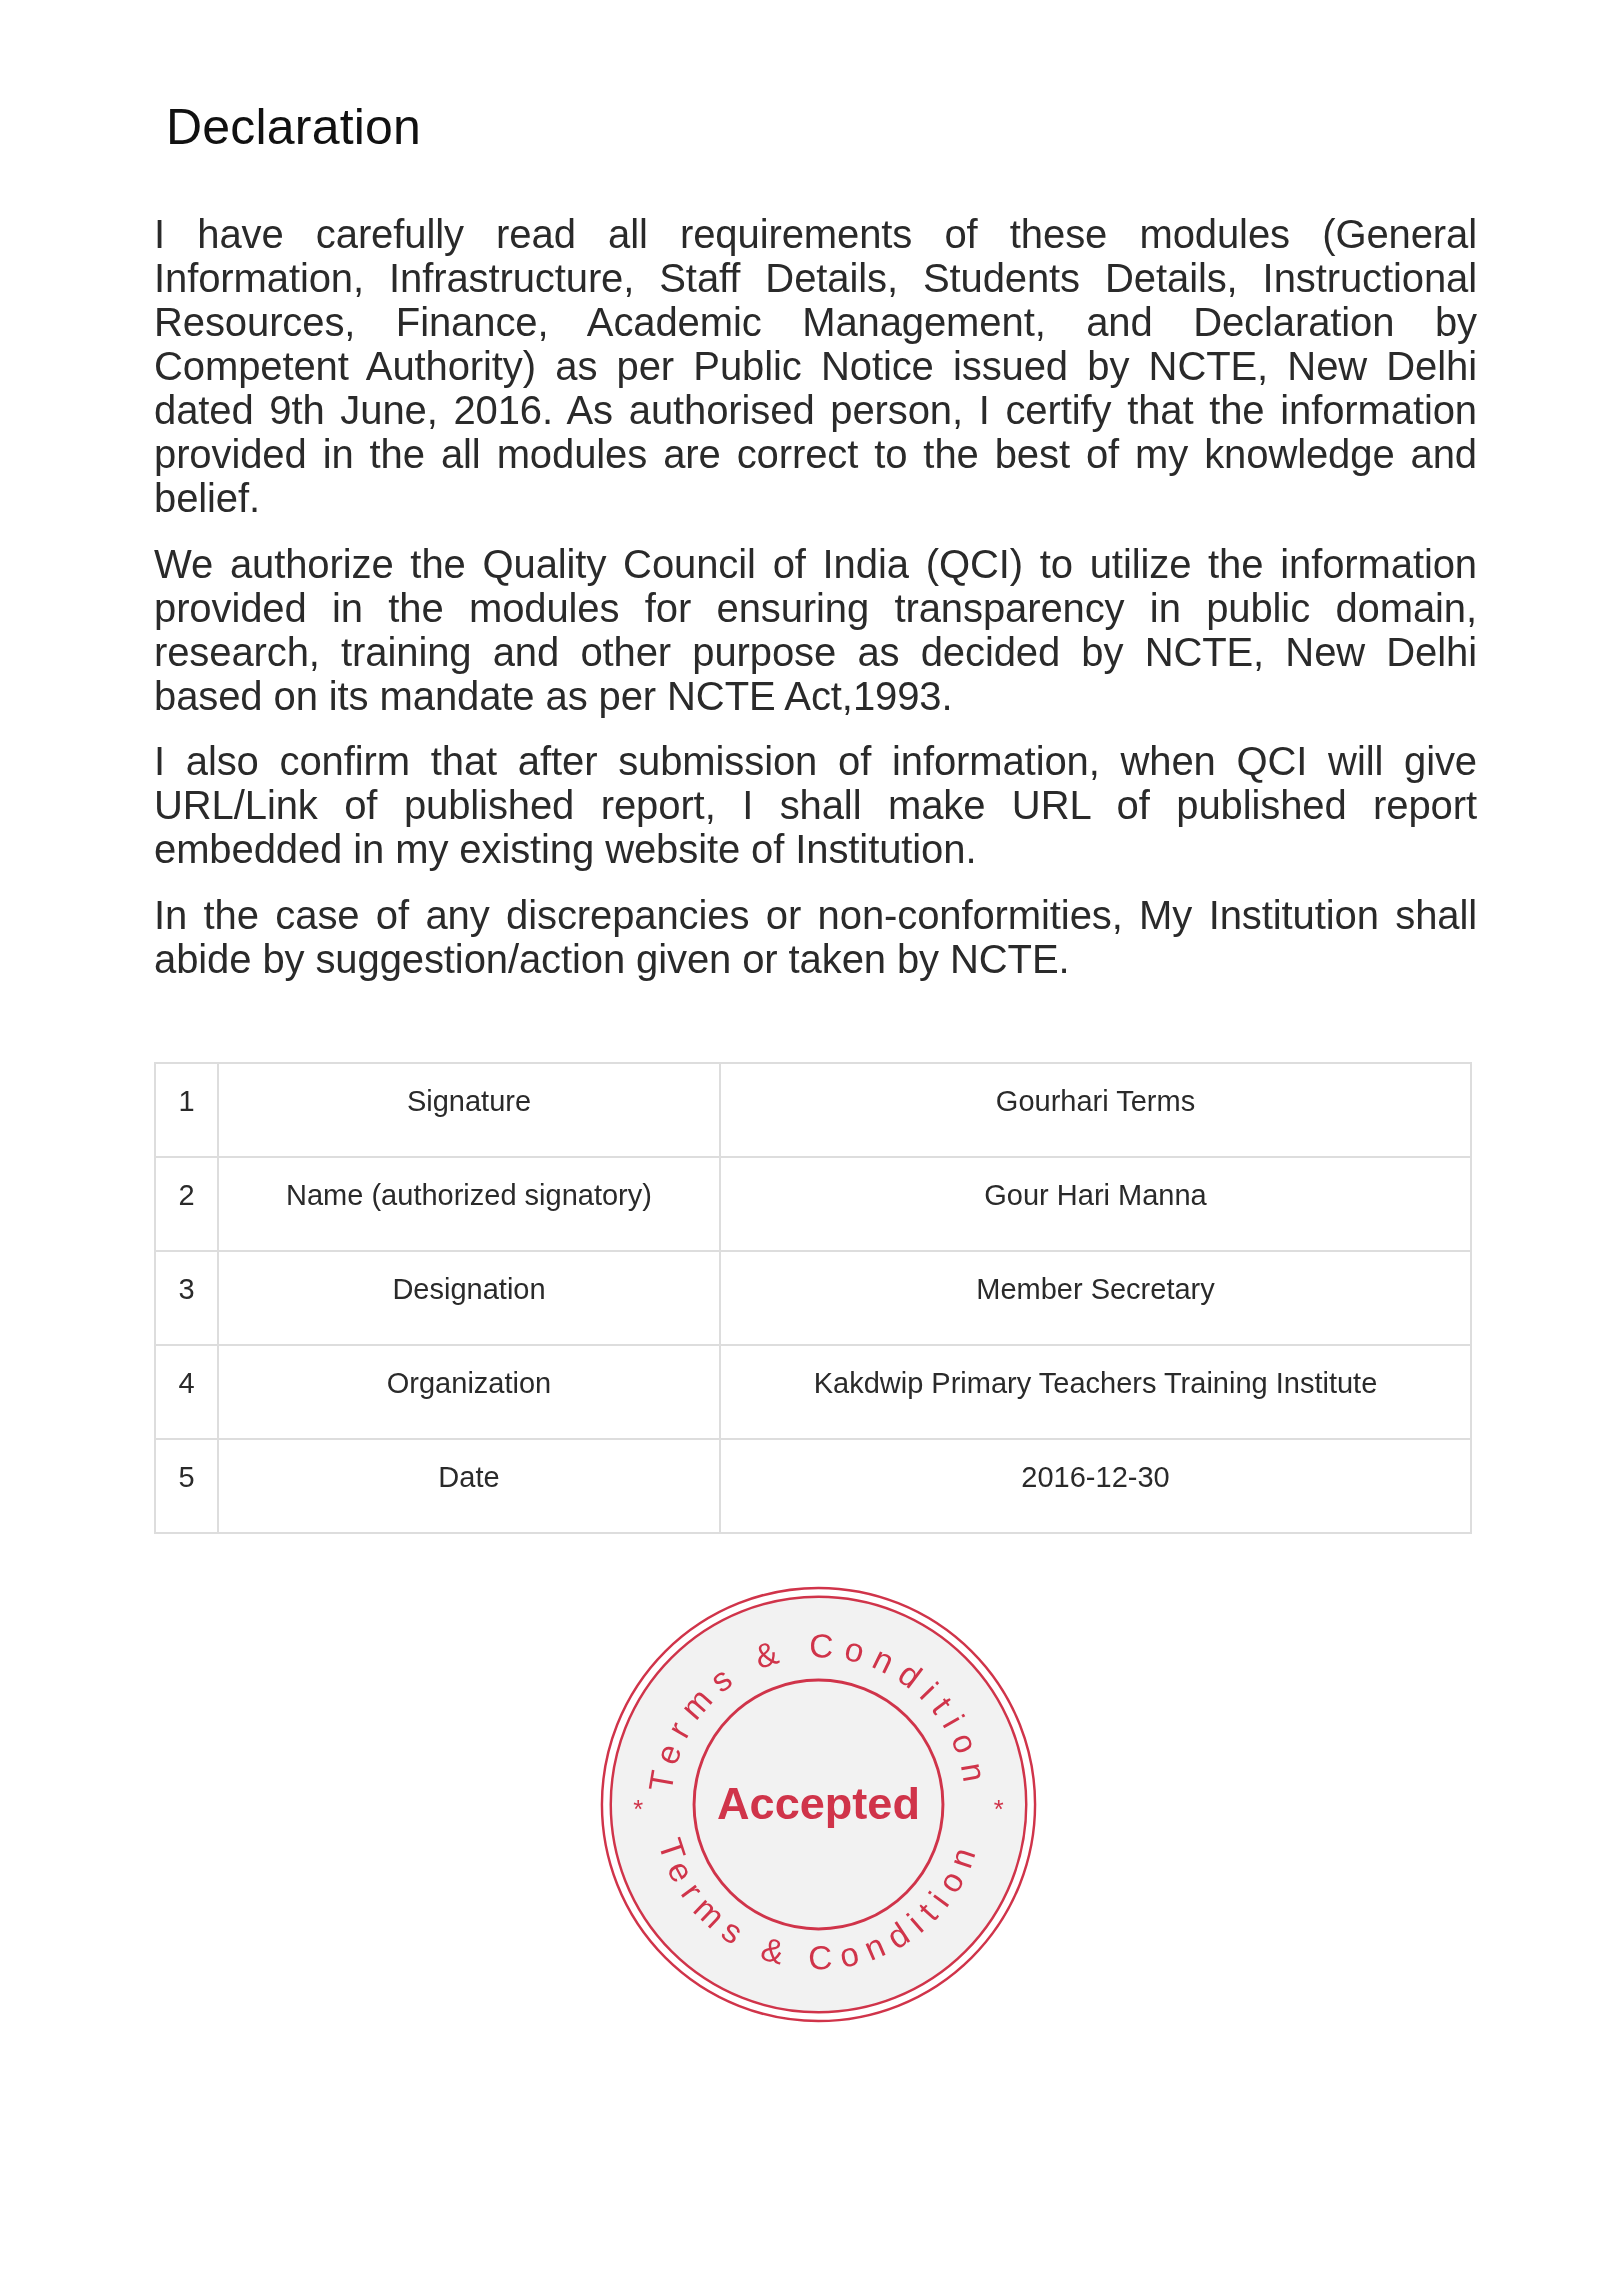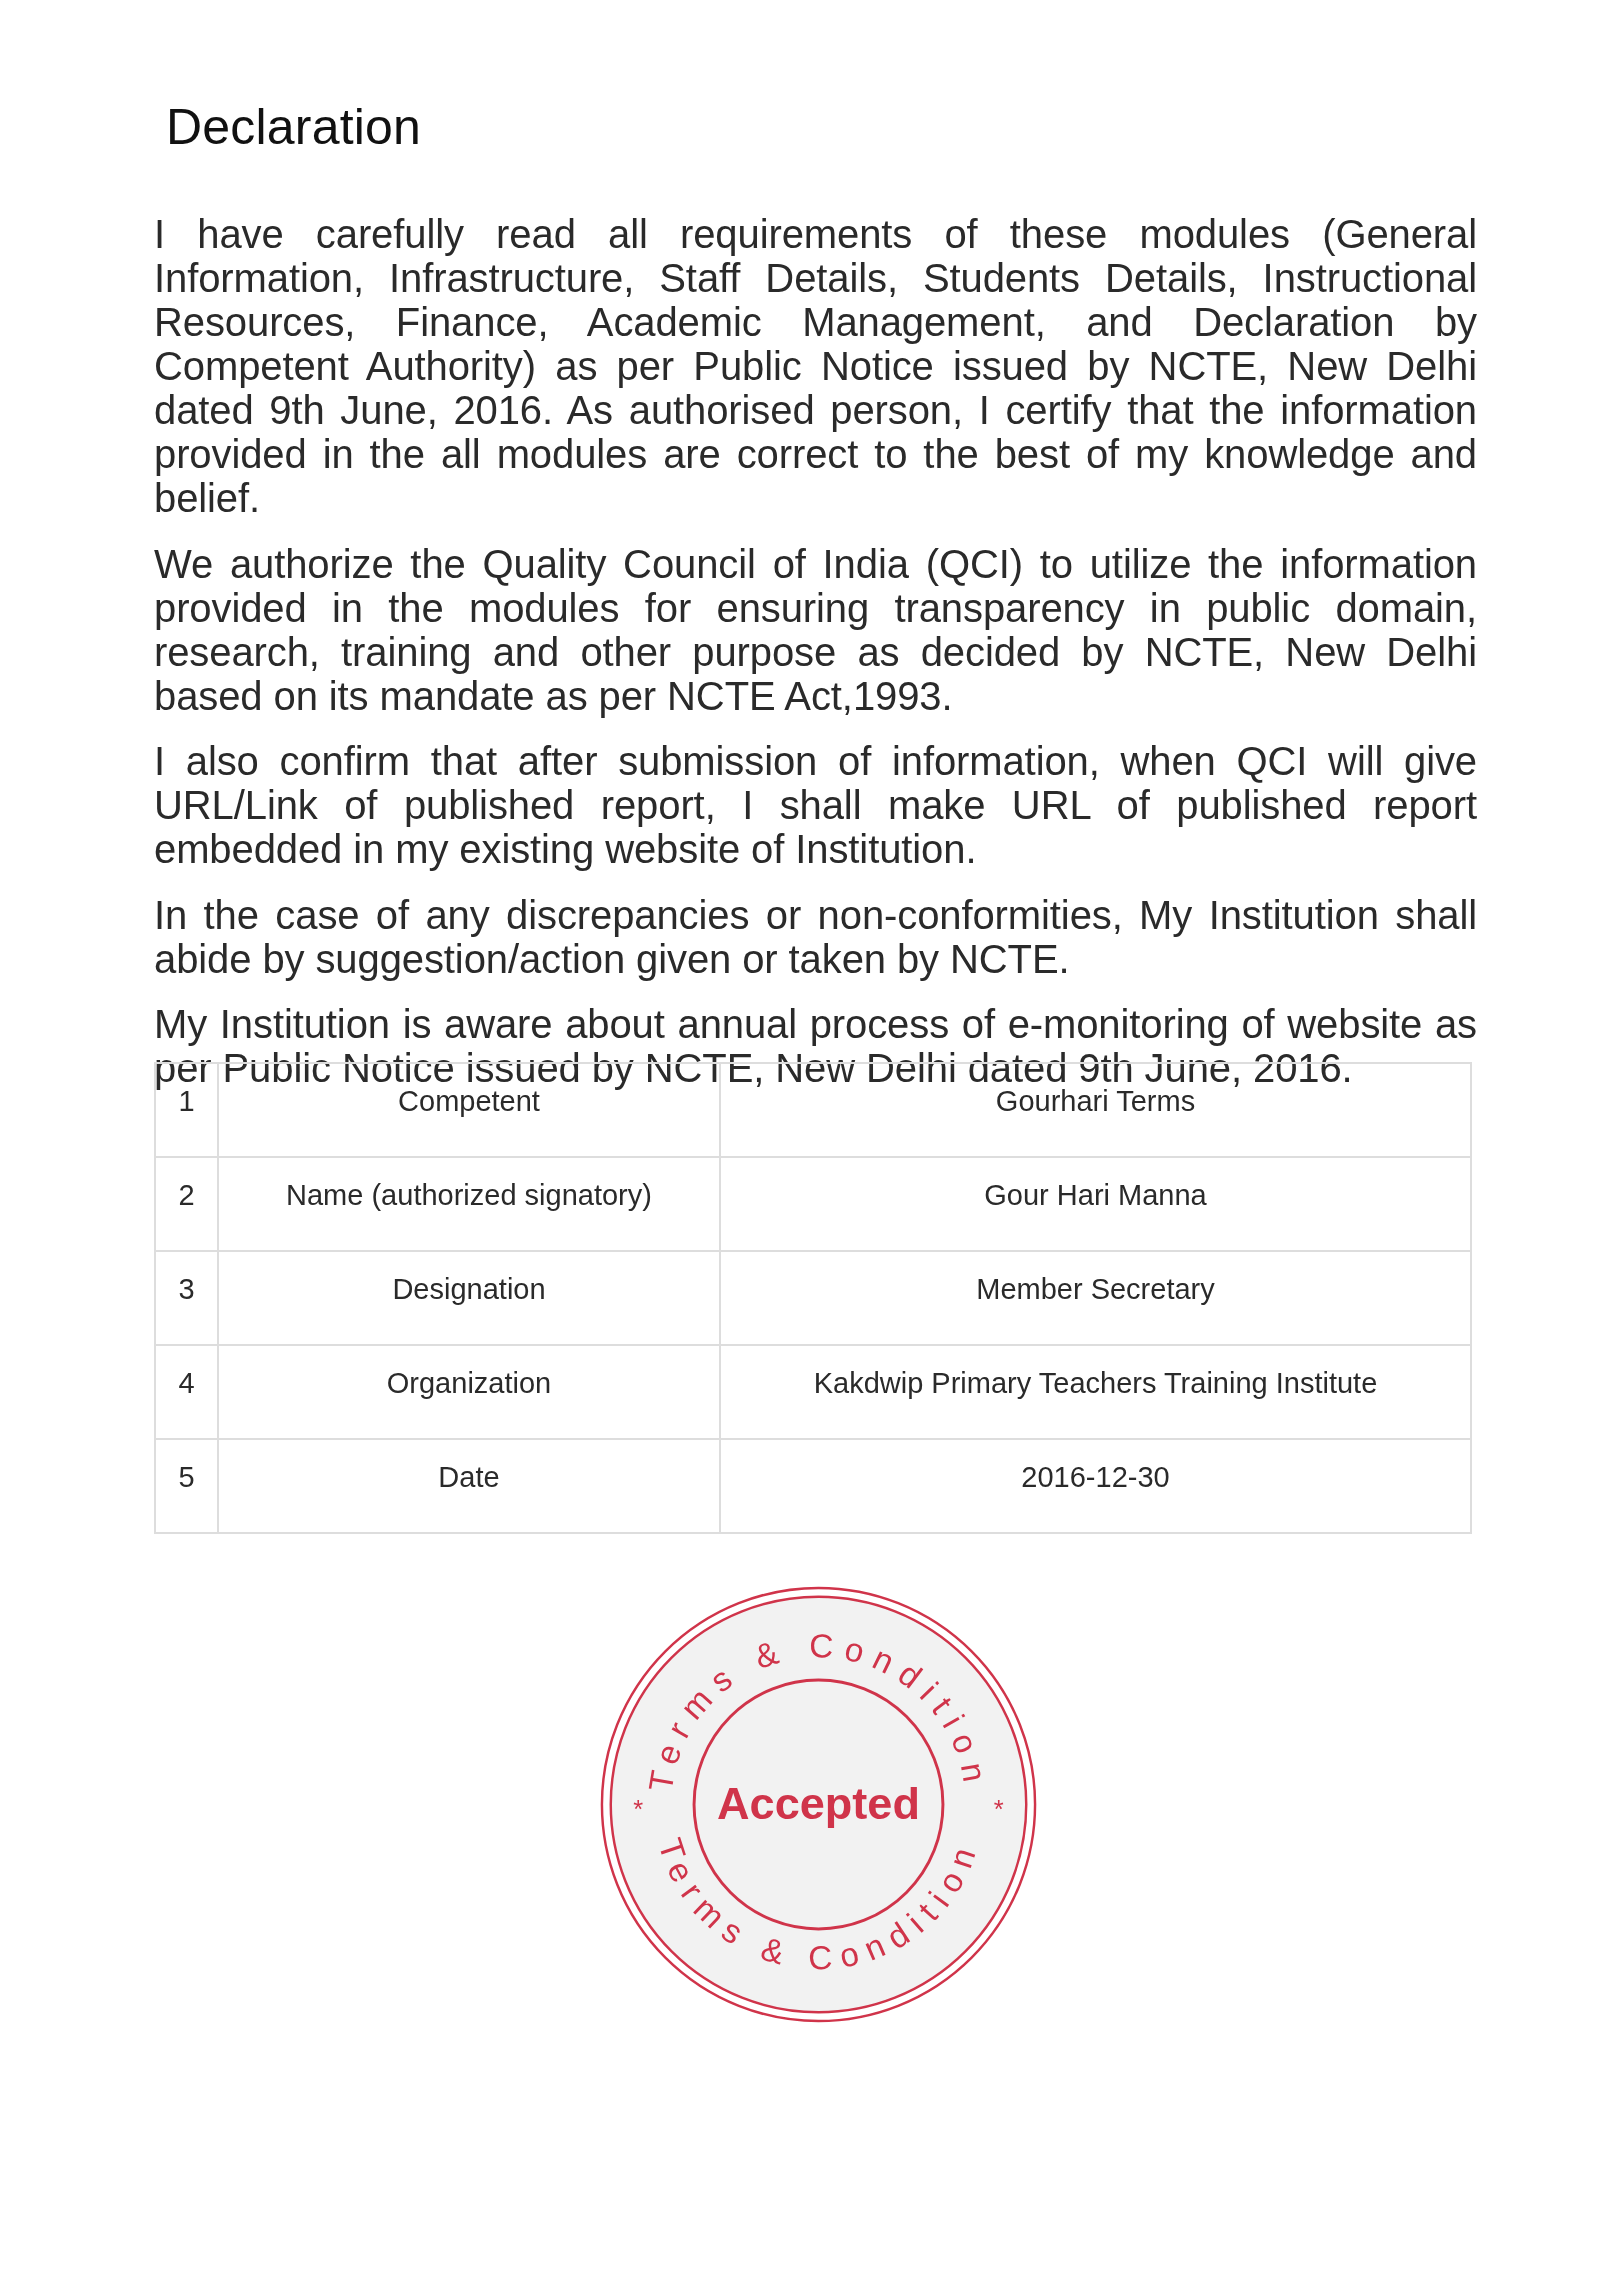"My Institution is aware about" p.para { html: <p>My Institution is aware about annual process of e-monitoring of website as per Public Notice issued by NCTE, New Delhi dated 9th June, 2016.</p> -> none }
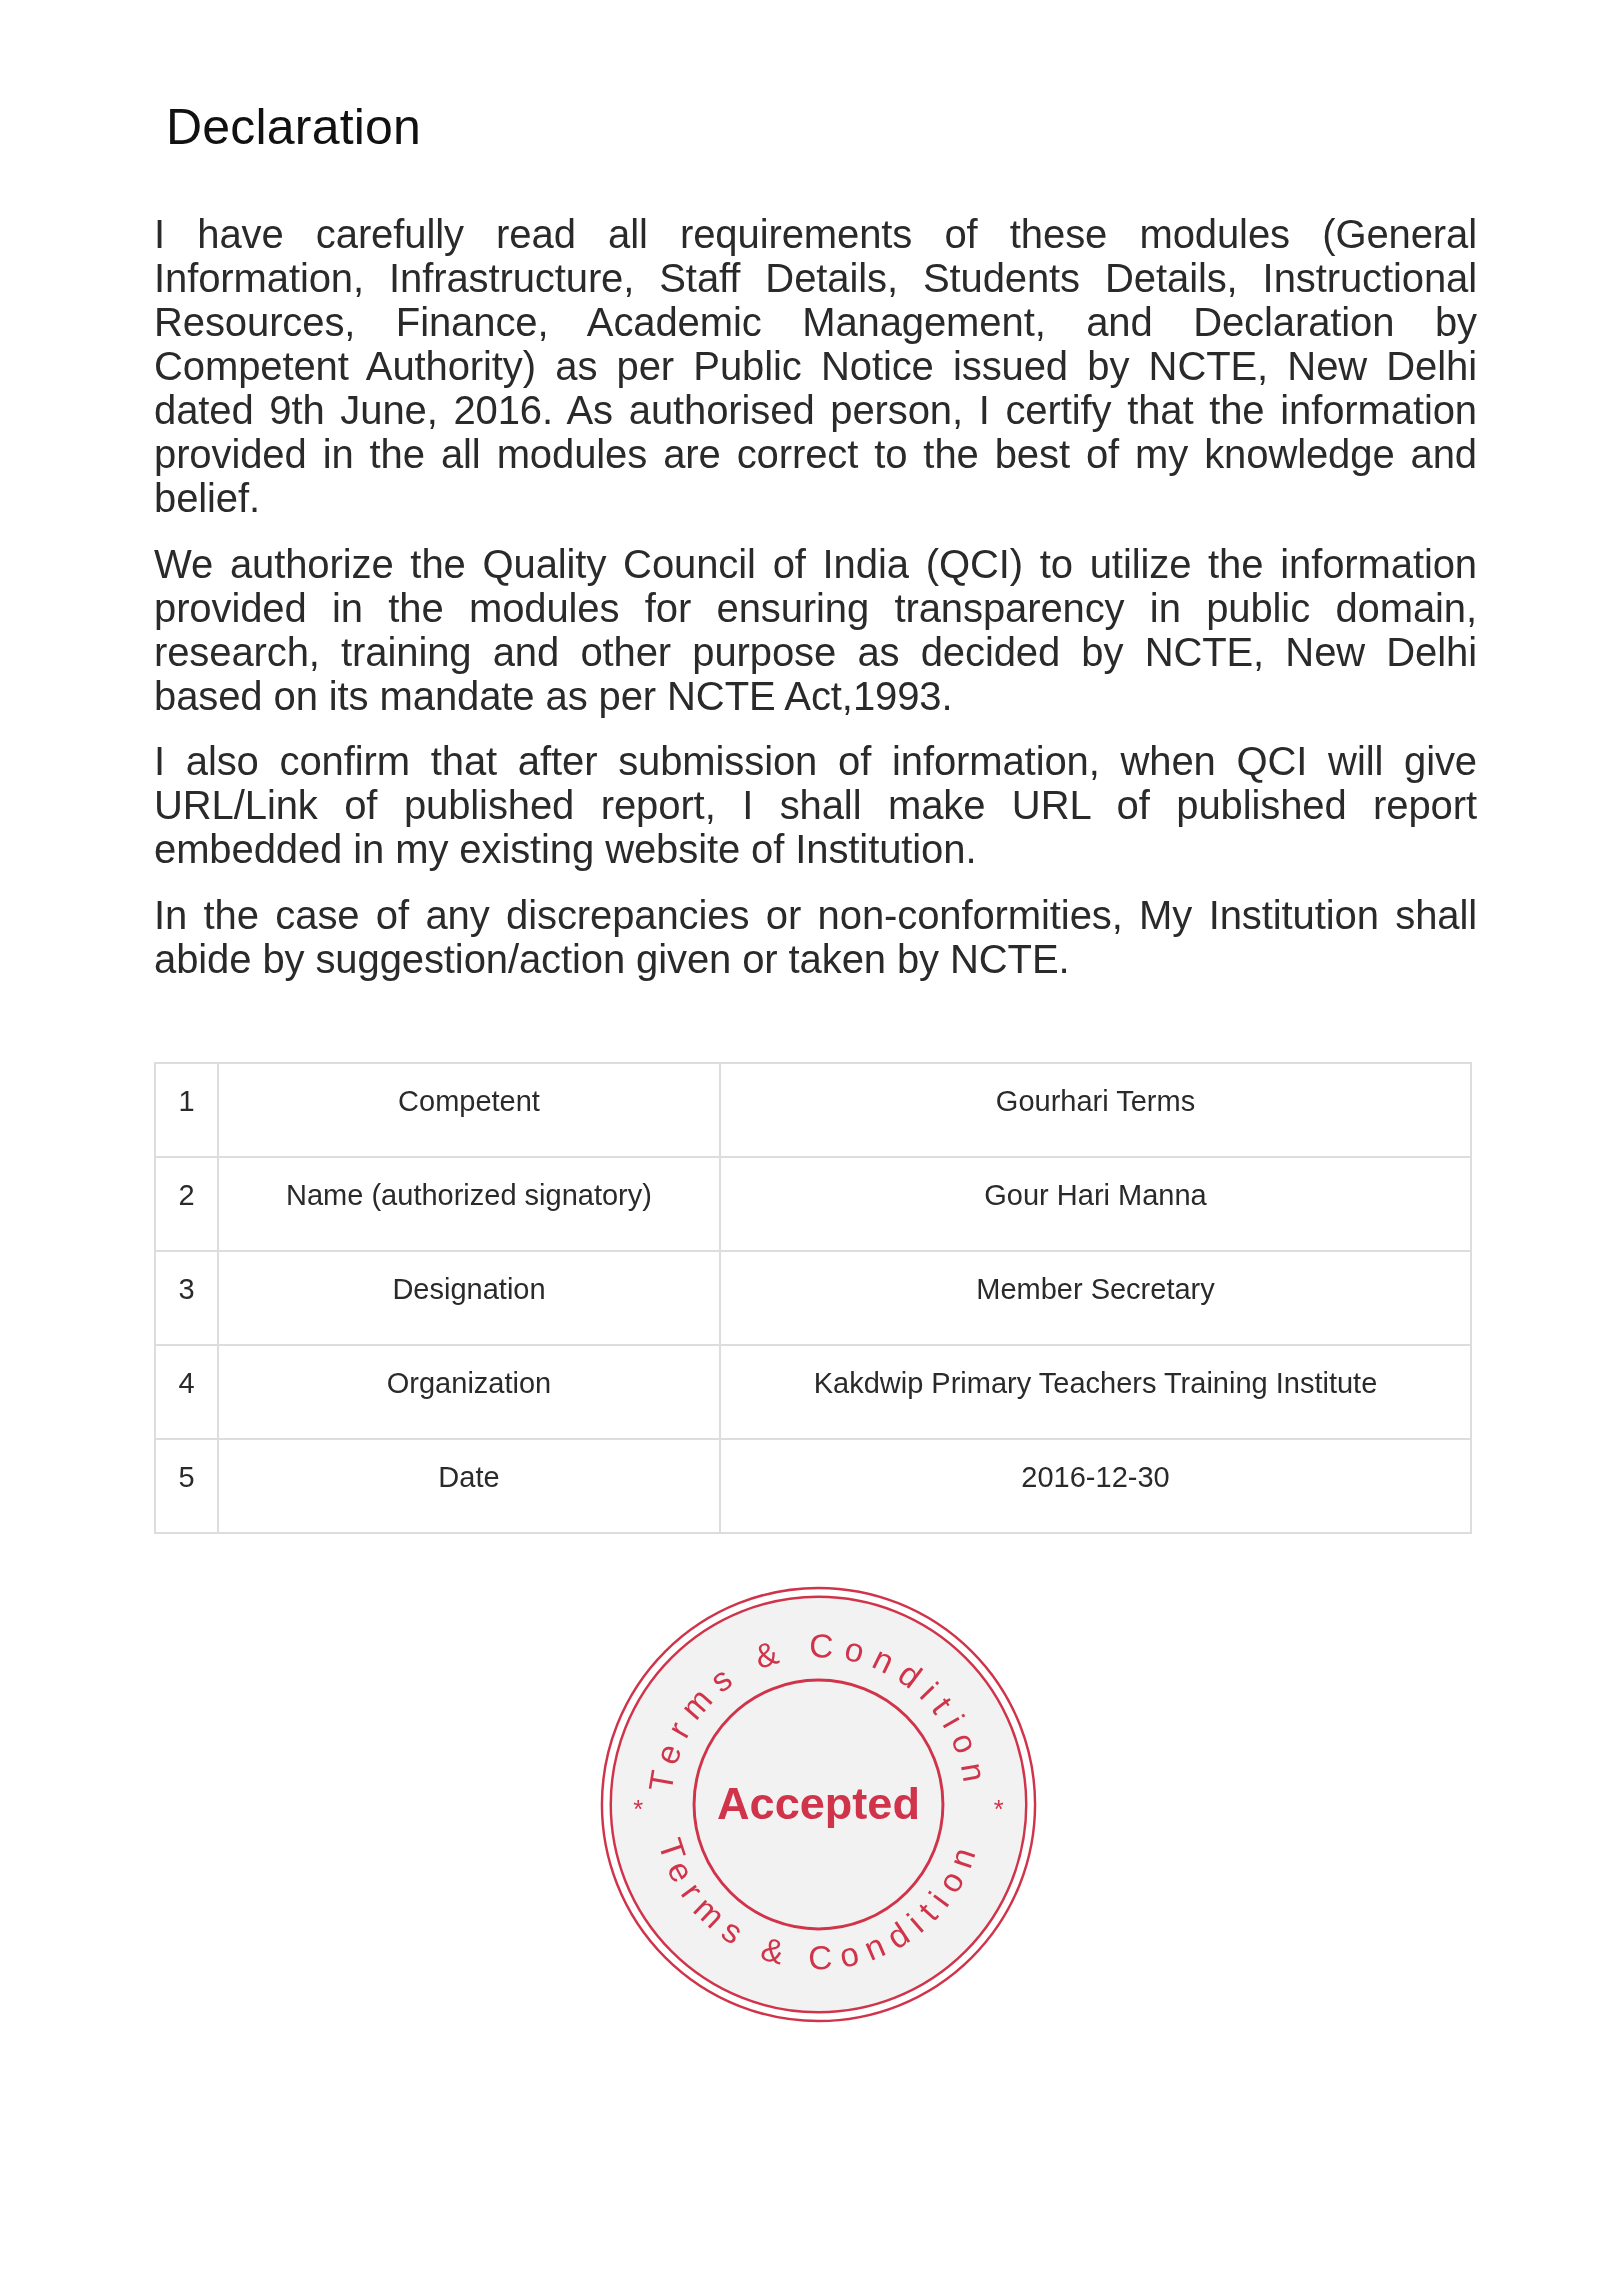"Competent" span.cell { text: Competent -> Signature }
